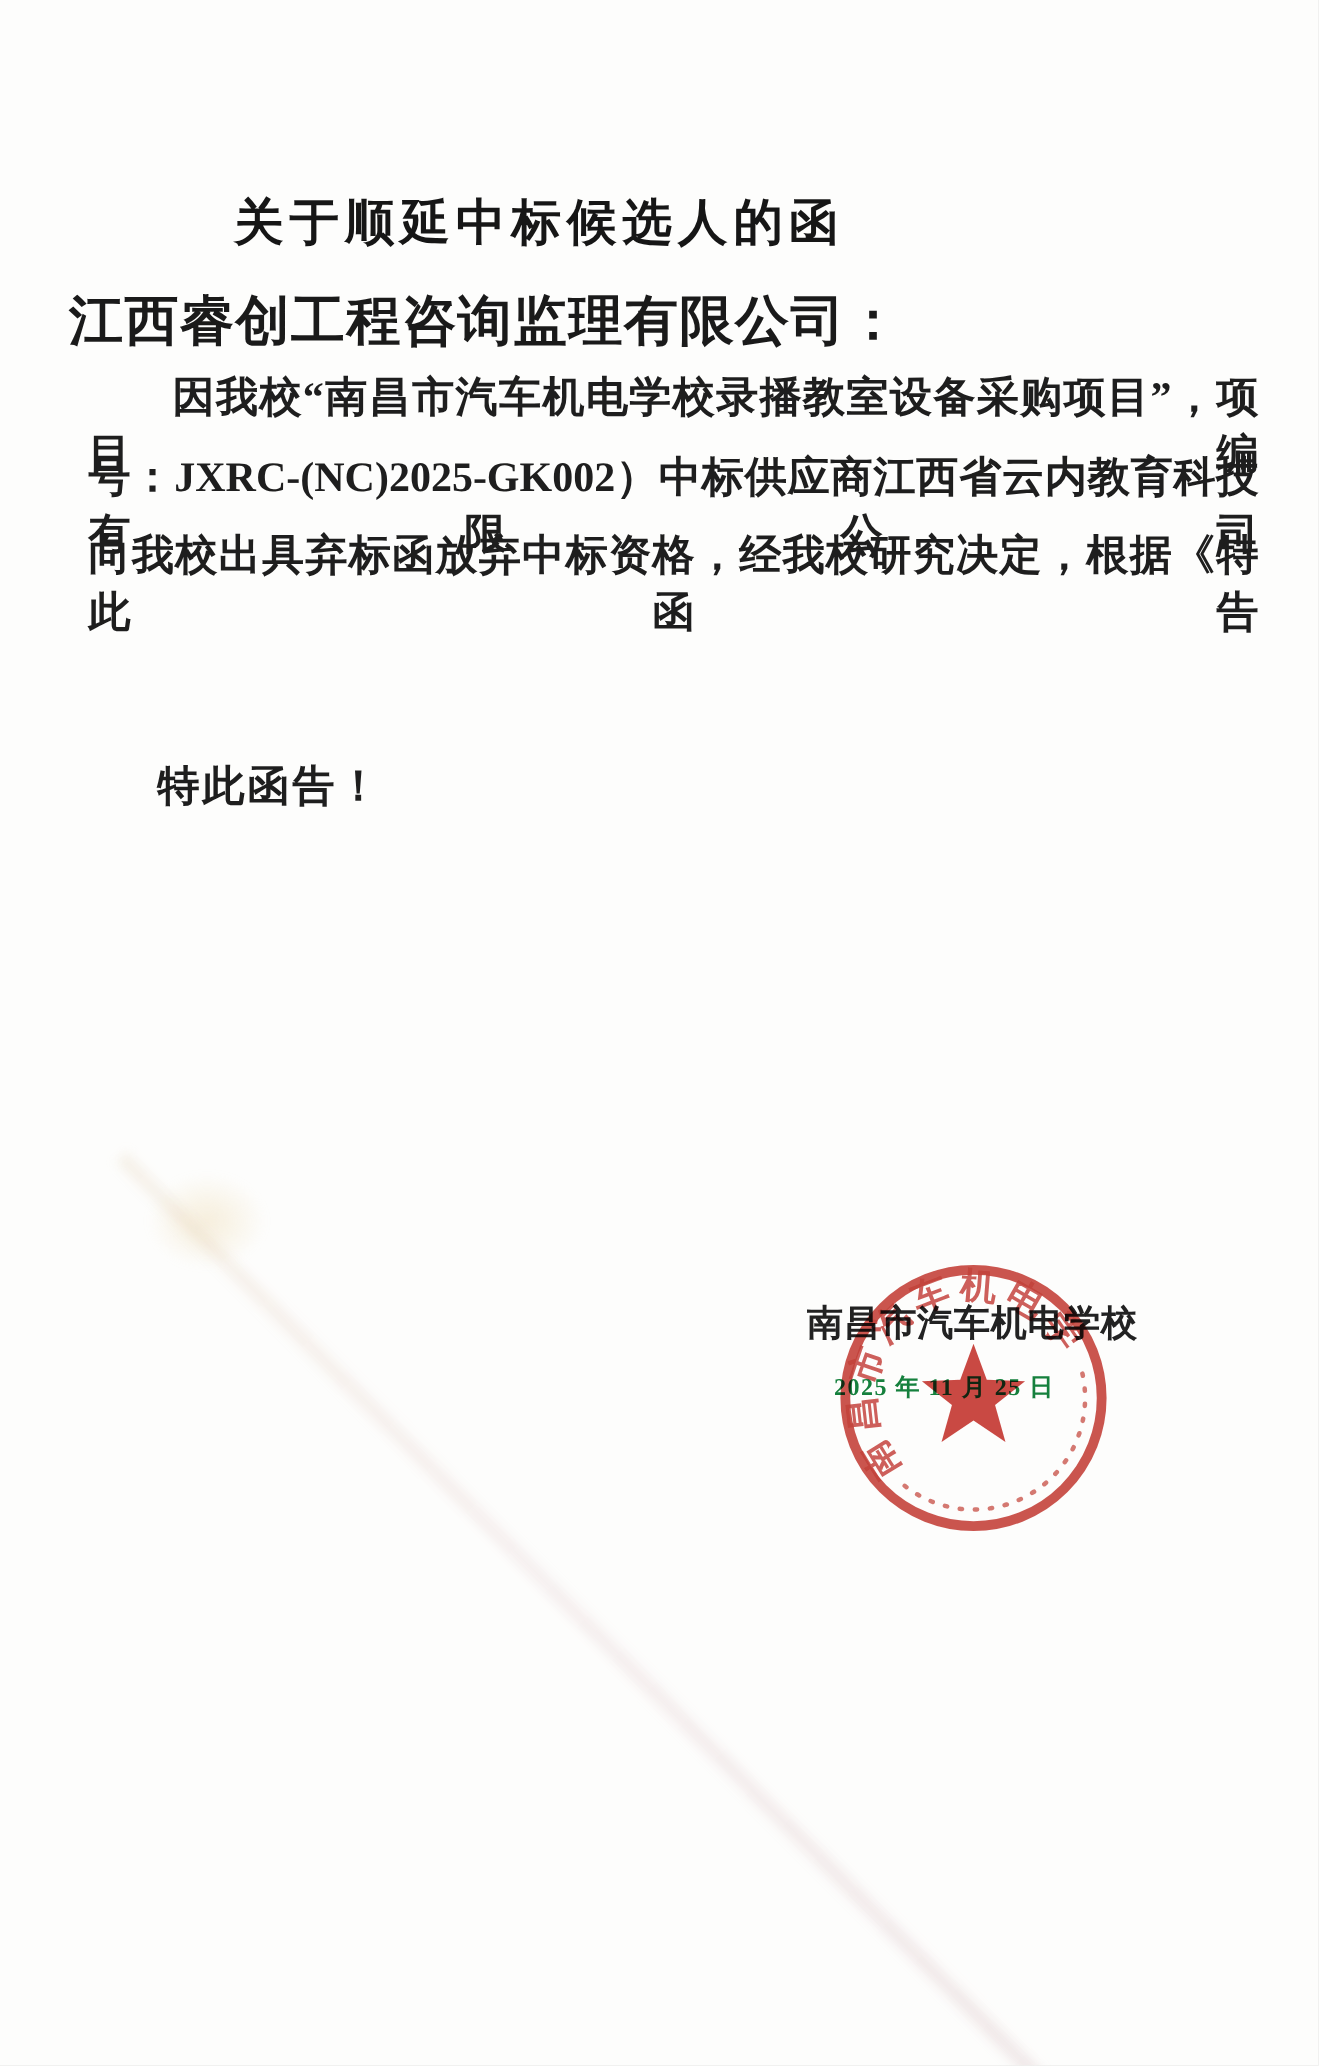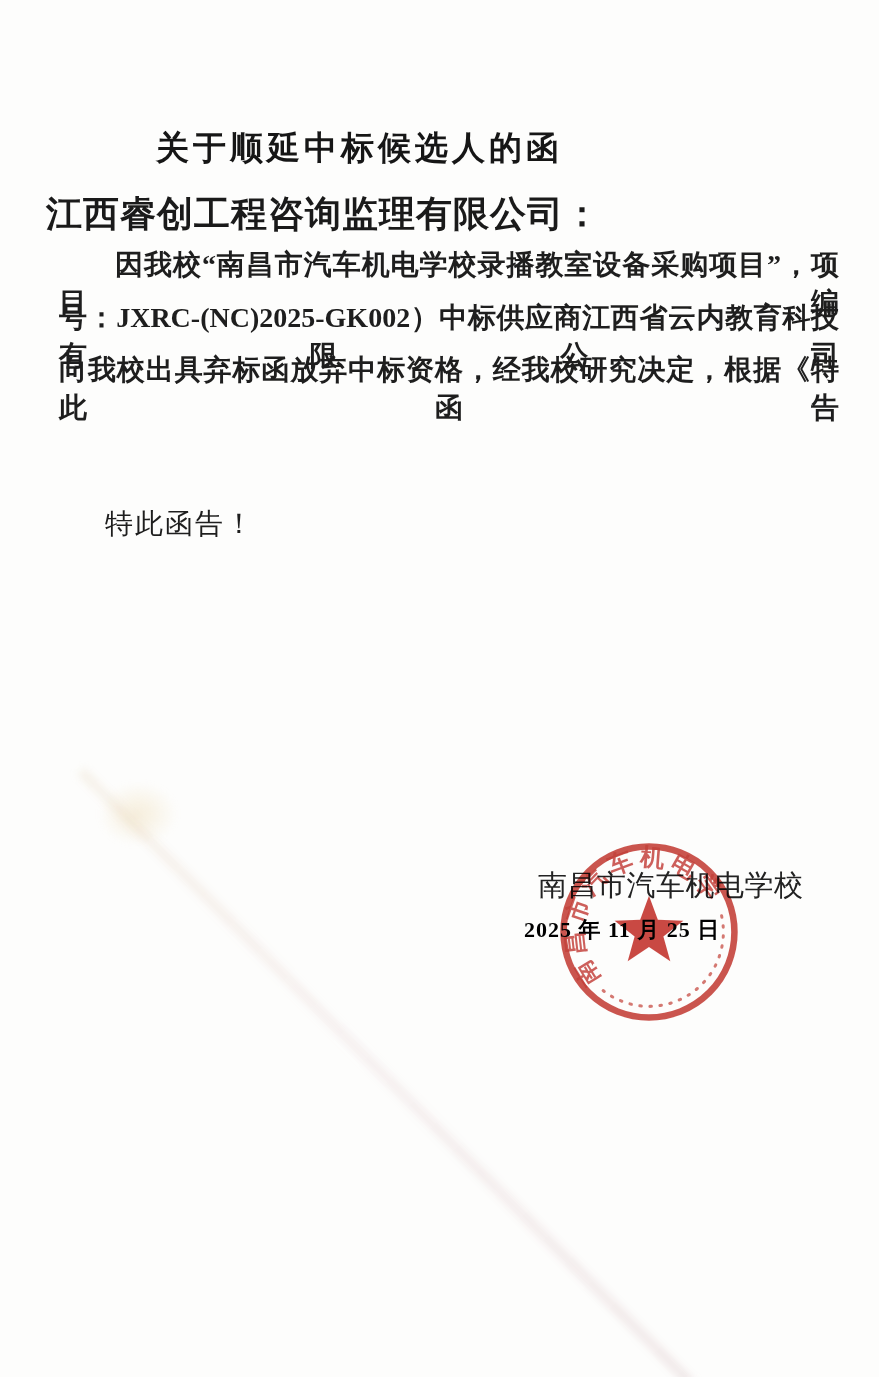"特此函告！" .closing { font-weight: 400 -> 700 }
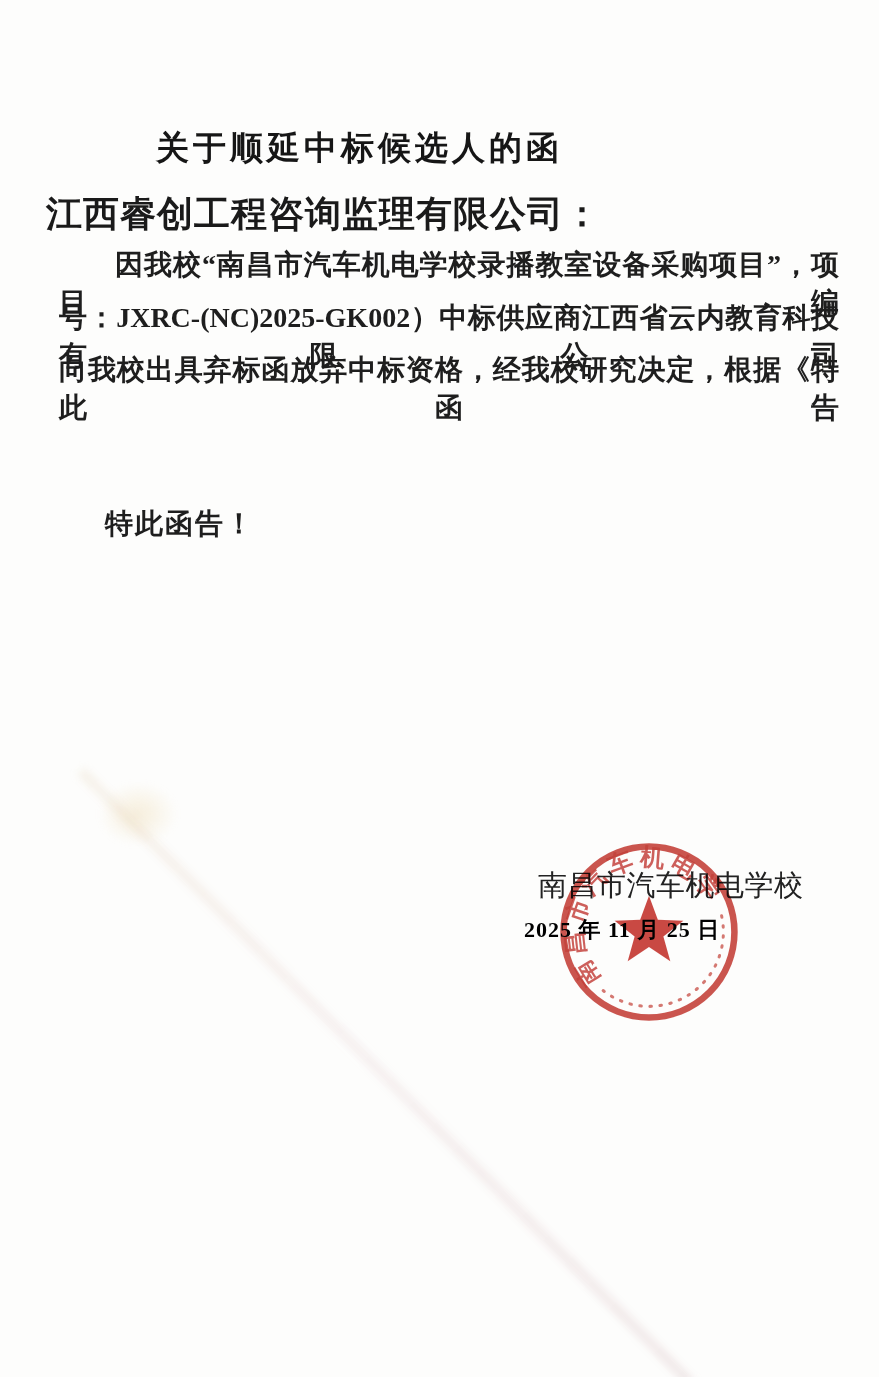"南昌市汽车机电学校" .signature { font-size: 29px -> 24px; font-weight: 400 -> 700 }
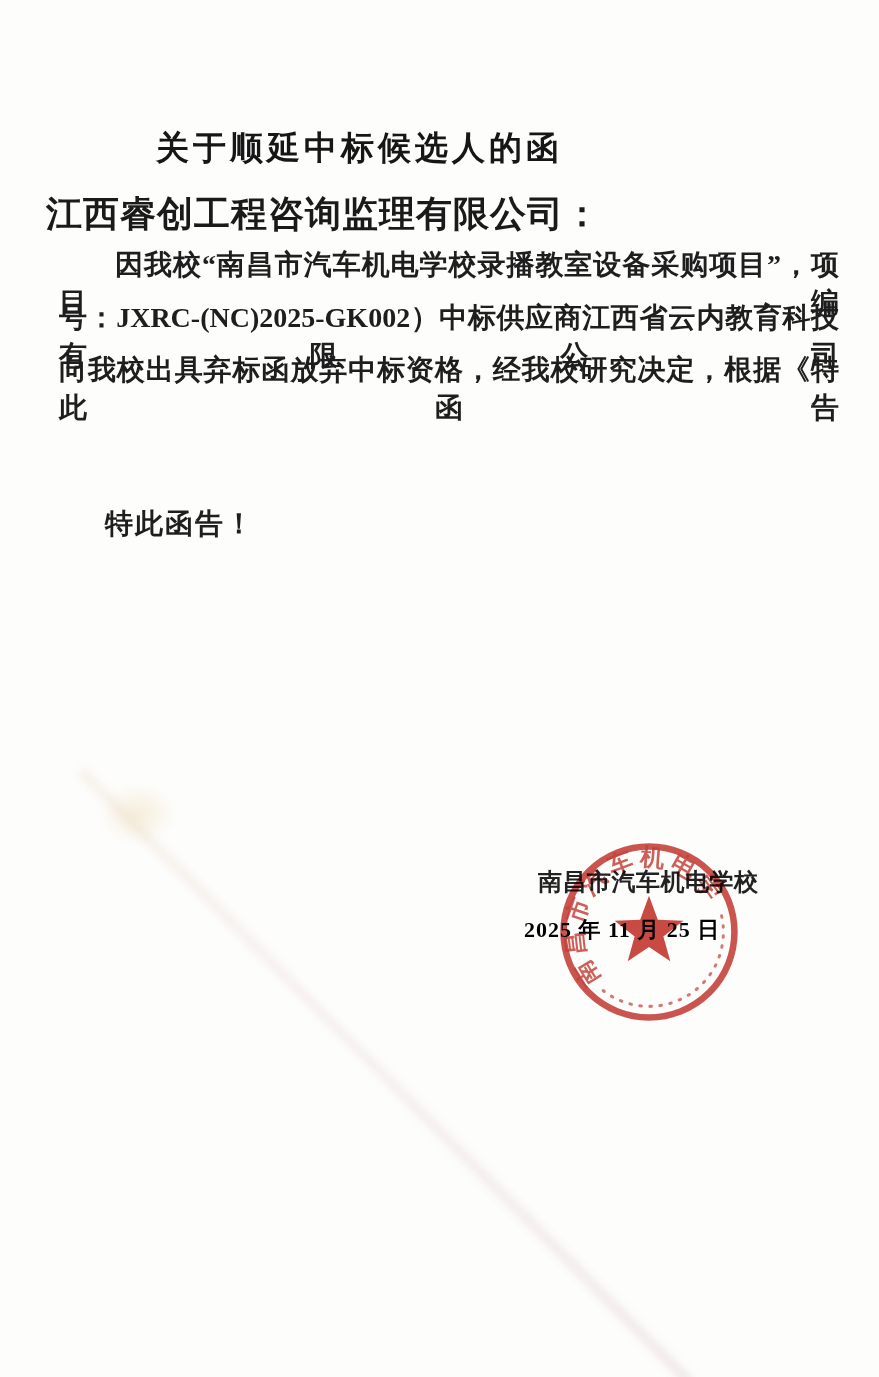"2025 年 11 月 25" .sign-date { color: #000000 -> #15803d; font-size: 22px -> 16px; left: 524px -> 556px }
